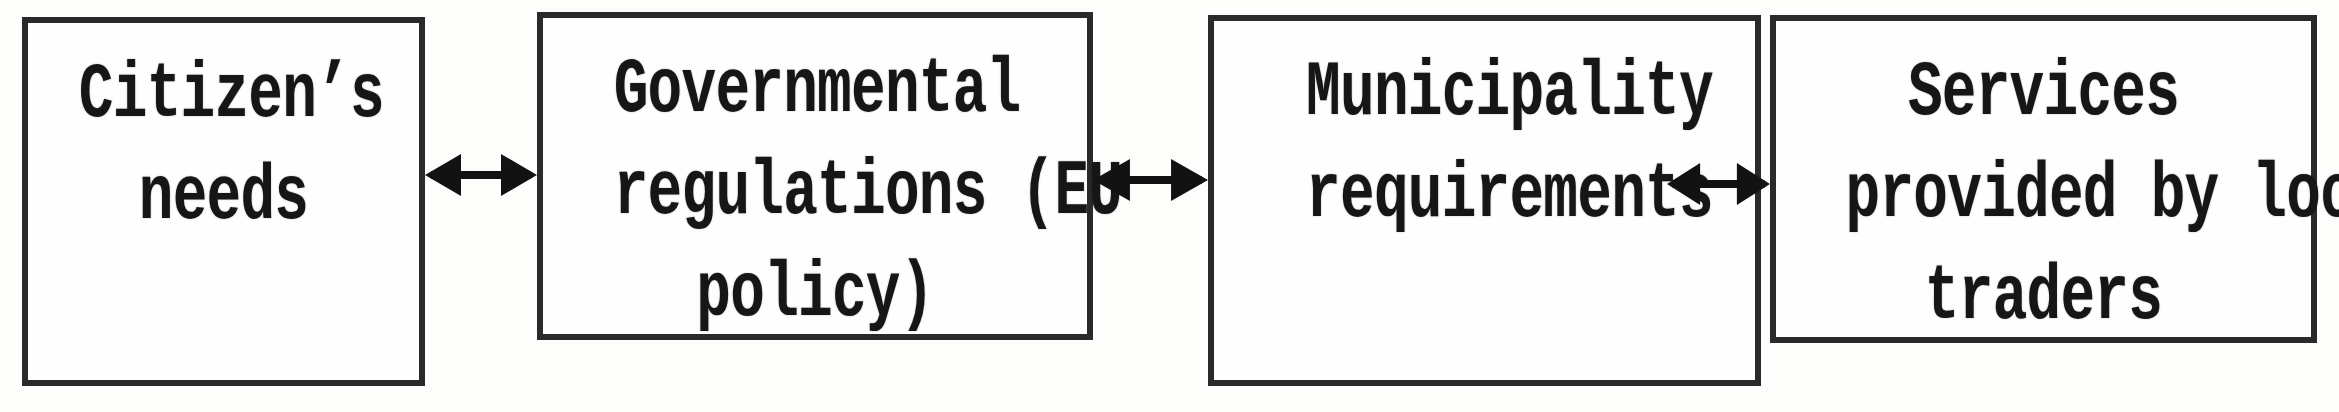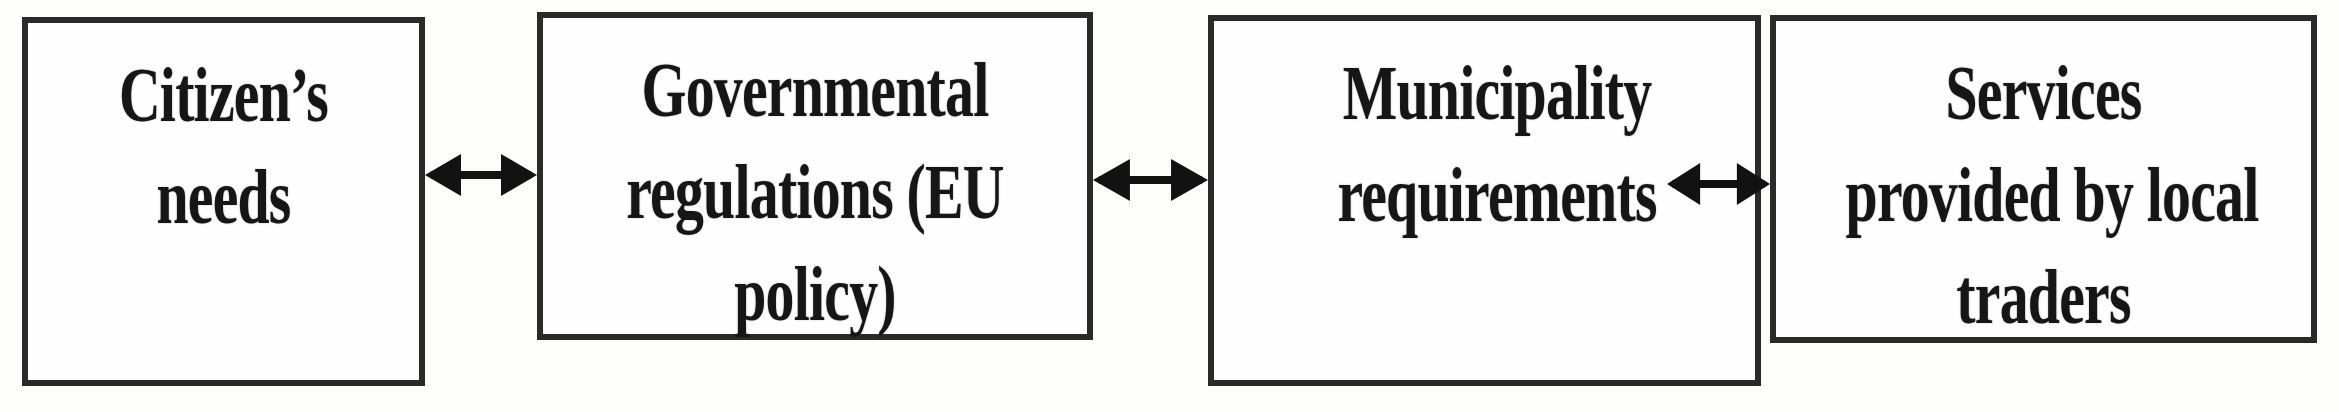"Citizen’s" .canvas { font-family: Liberation Serif, serif -> Liberation Mono, monospace }
